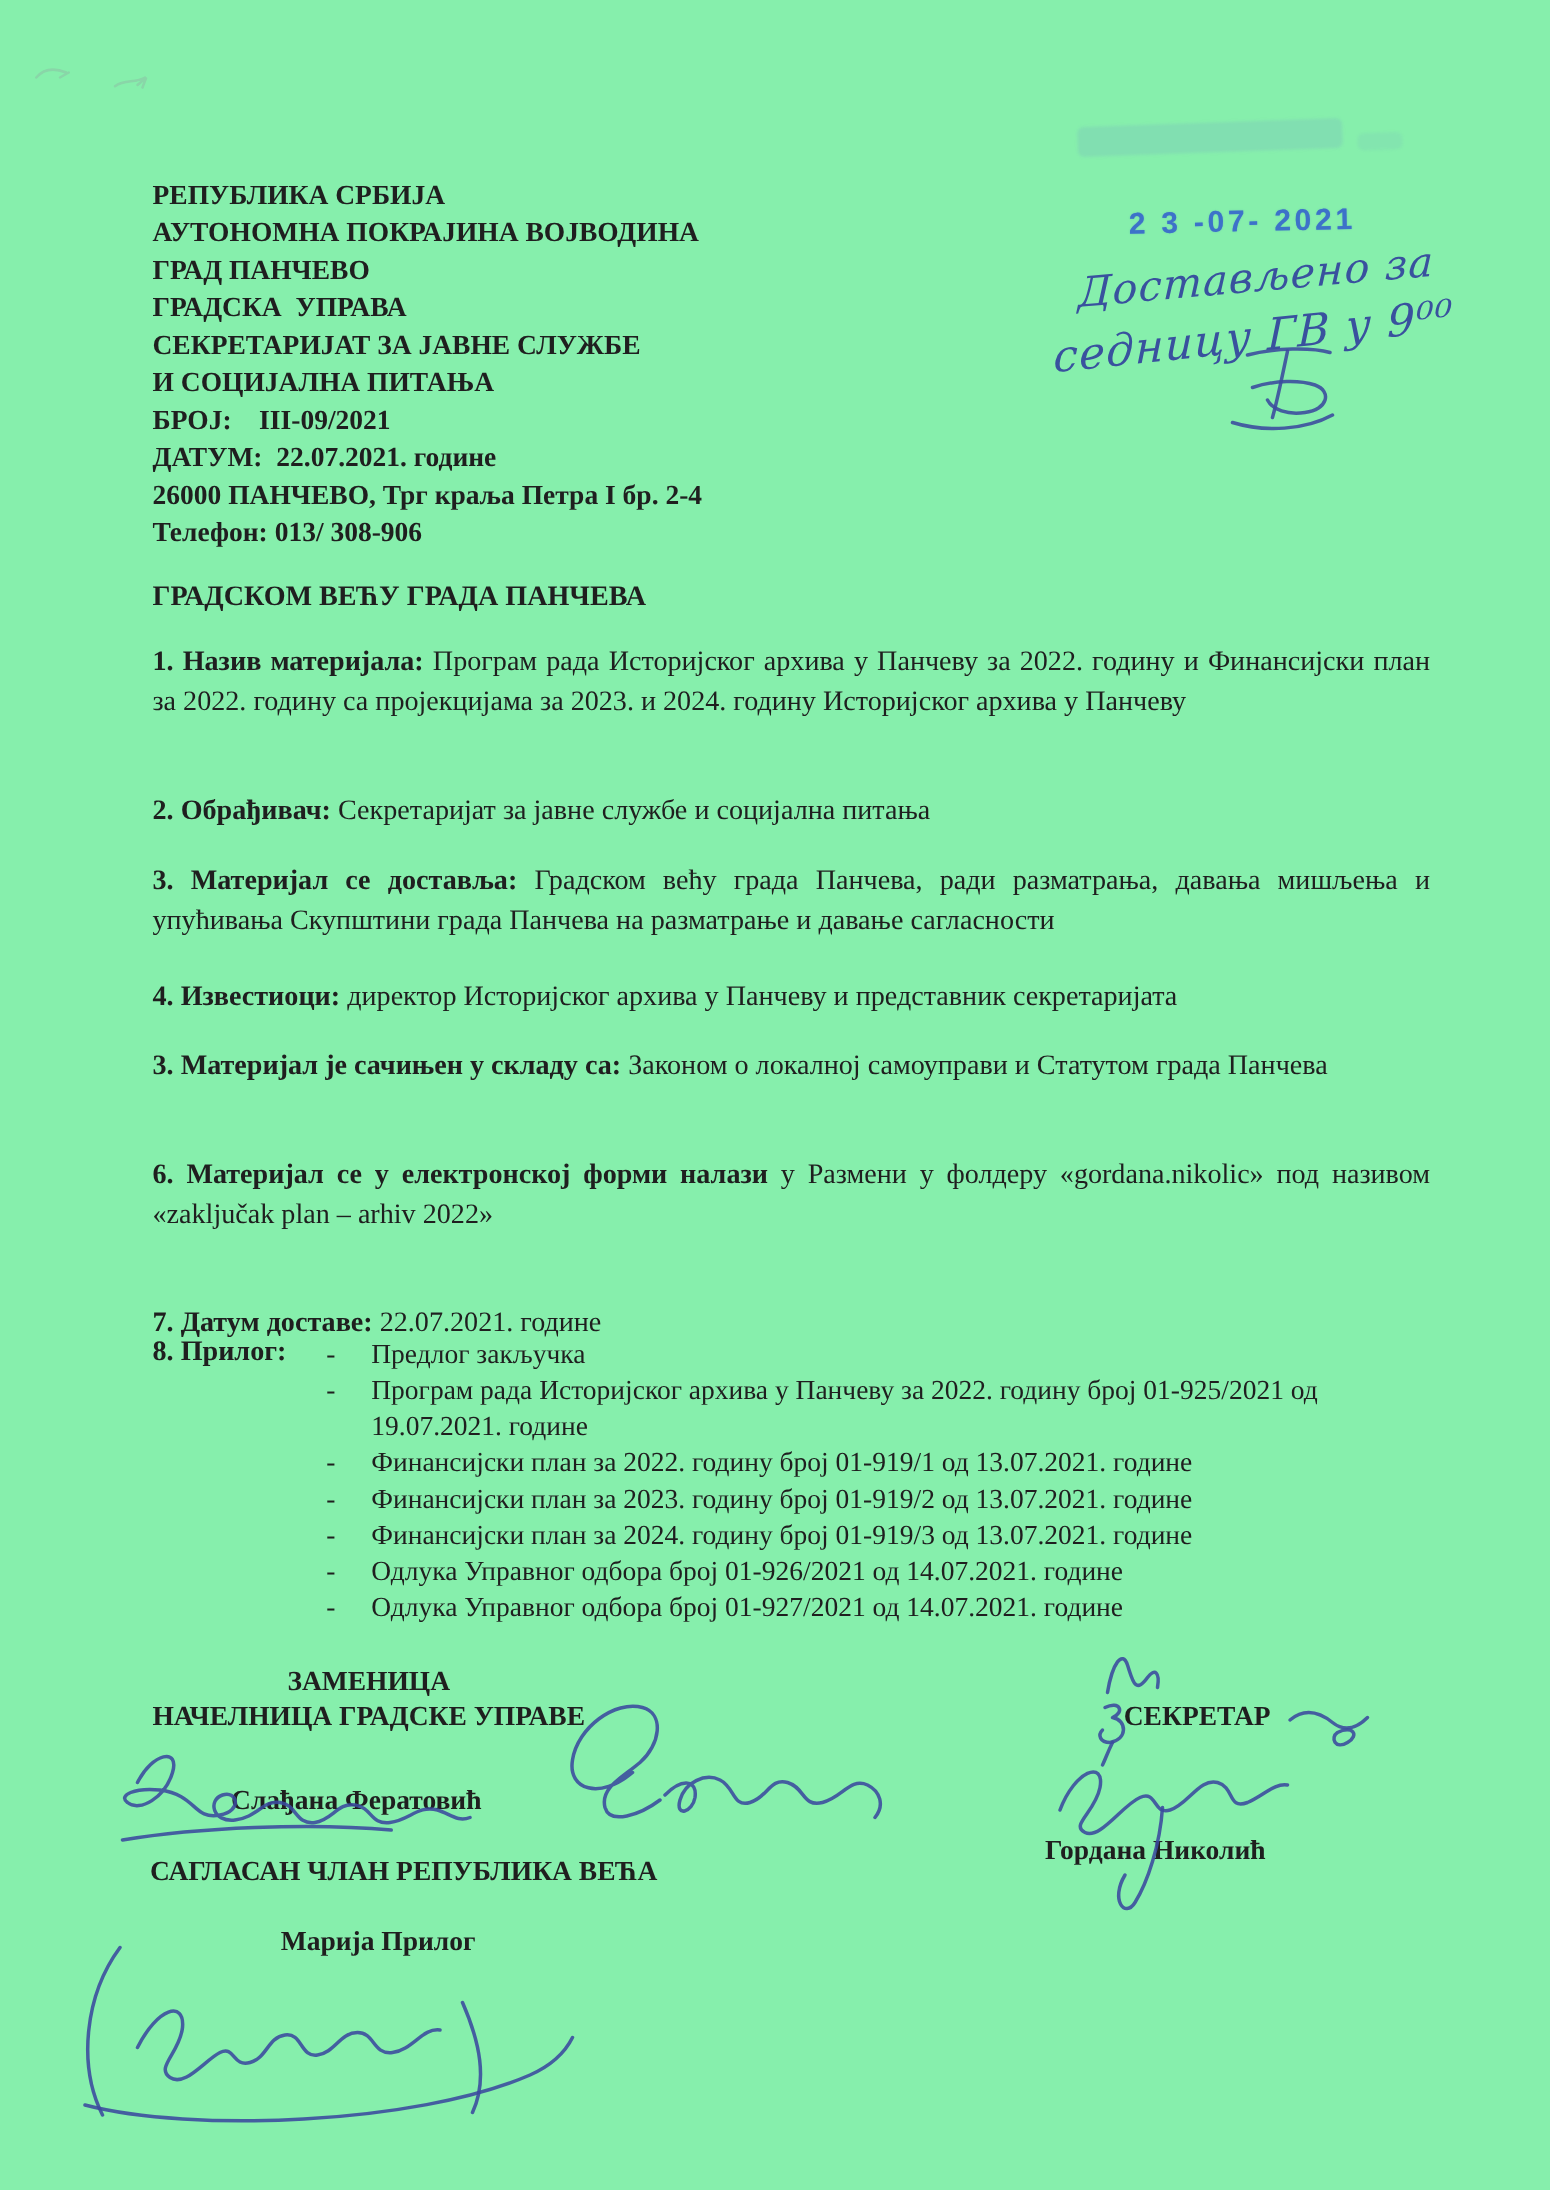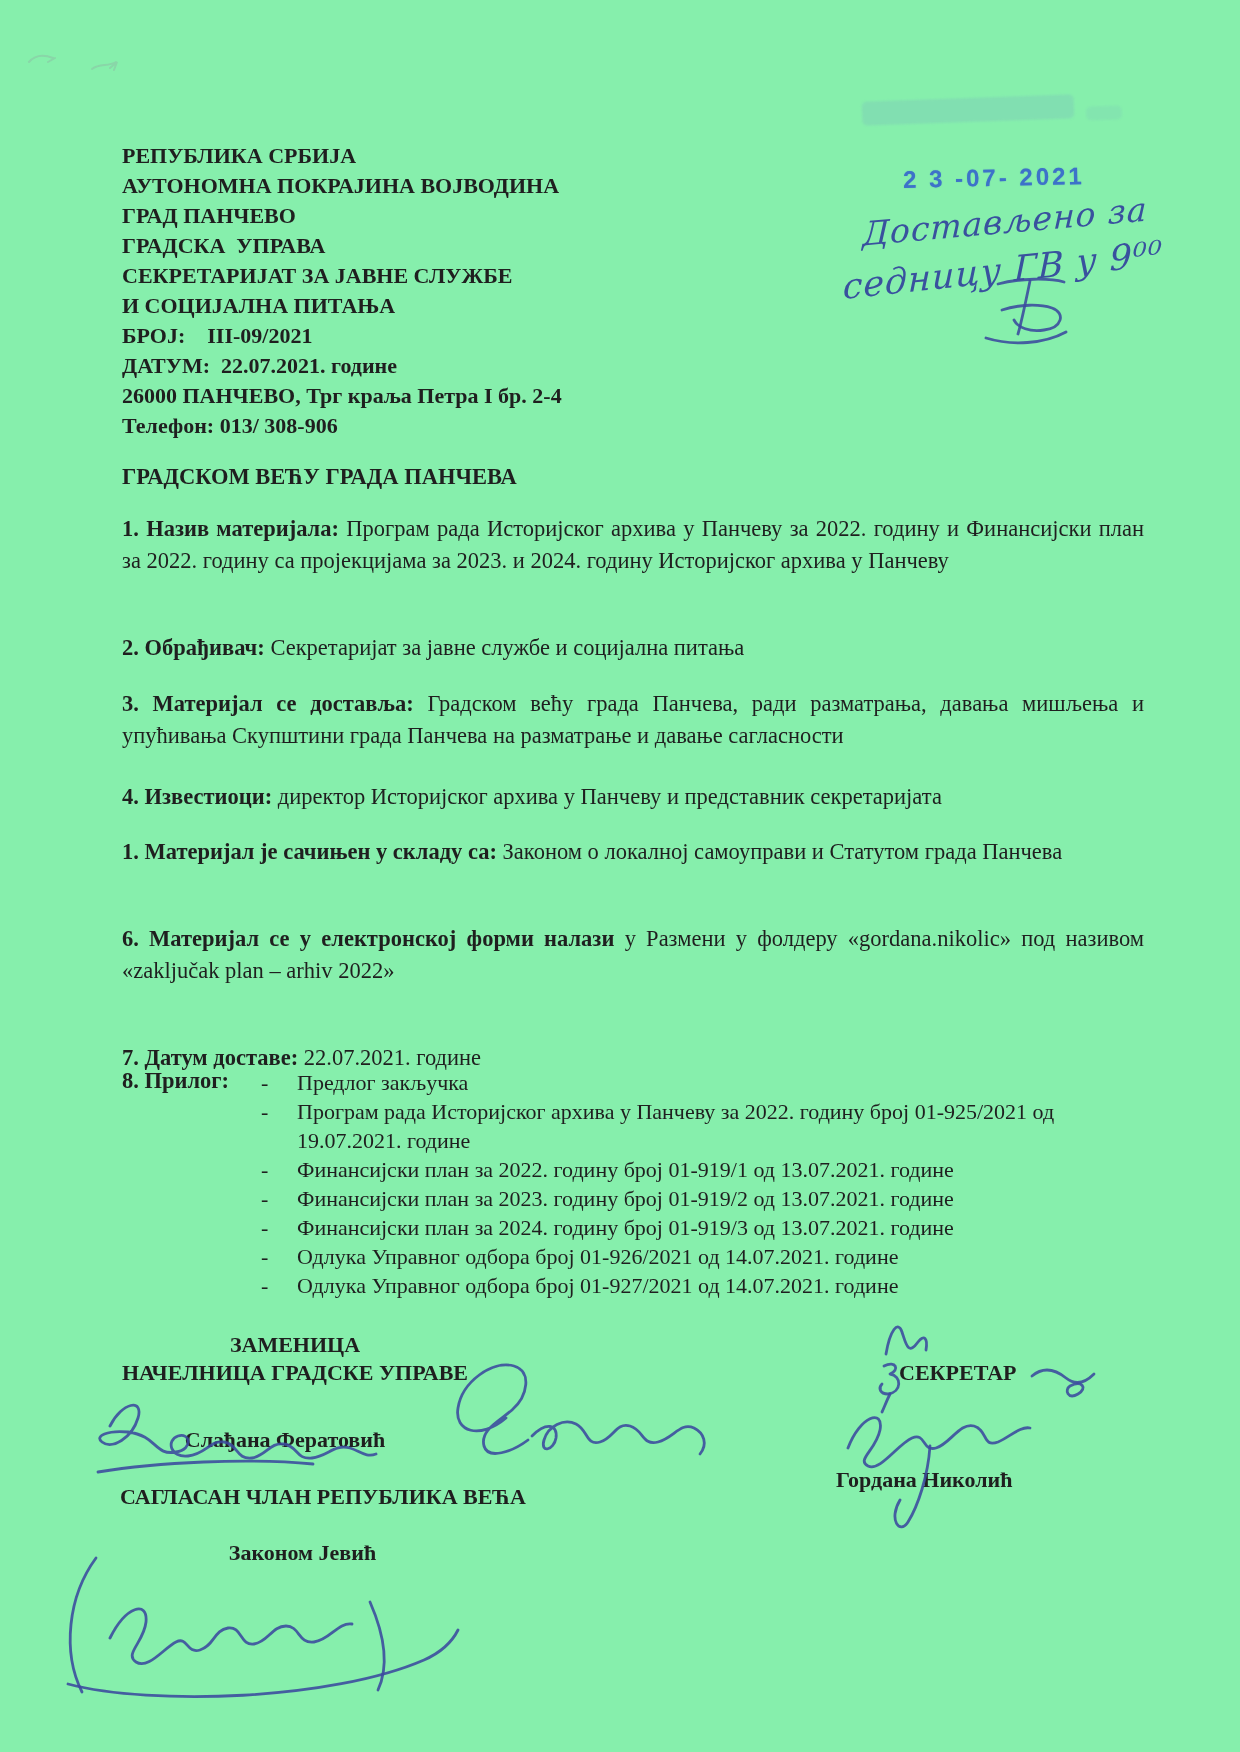"1. Материјал је сачињен у" span.lbl { text: 1 -> 3 }
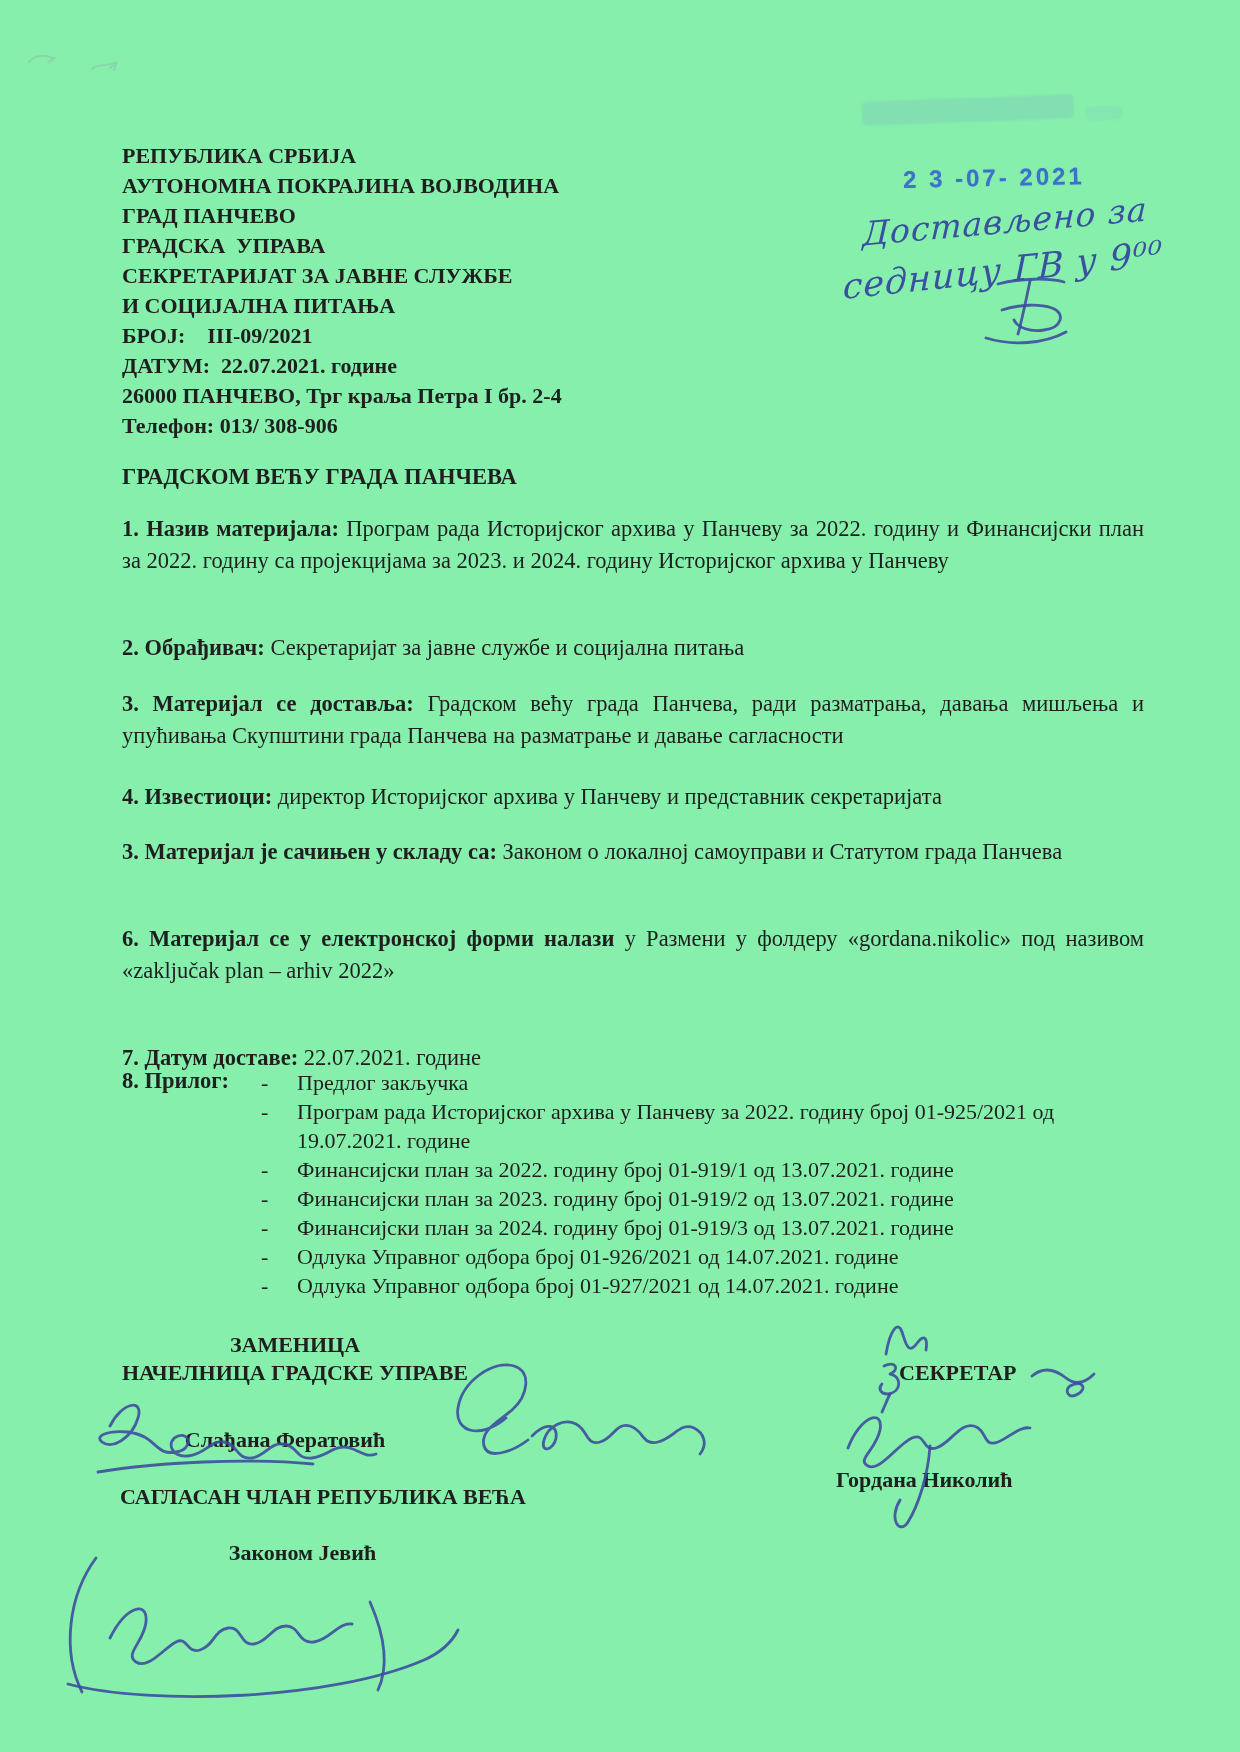"Законом Јевић" div.abs { text: Законом Јевић -> Марија Прилог }
